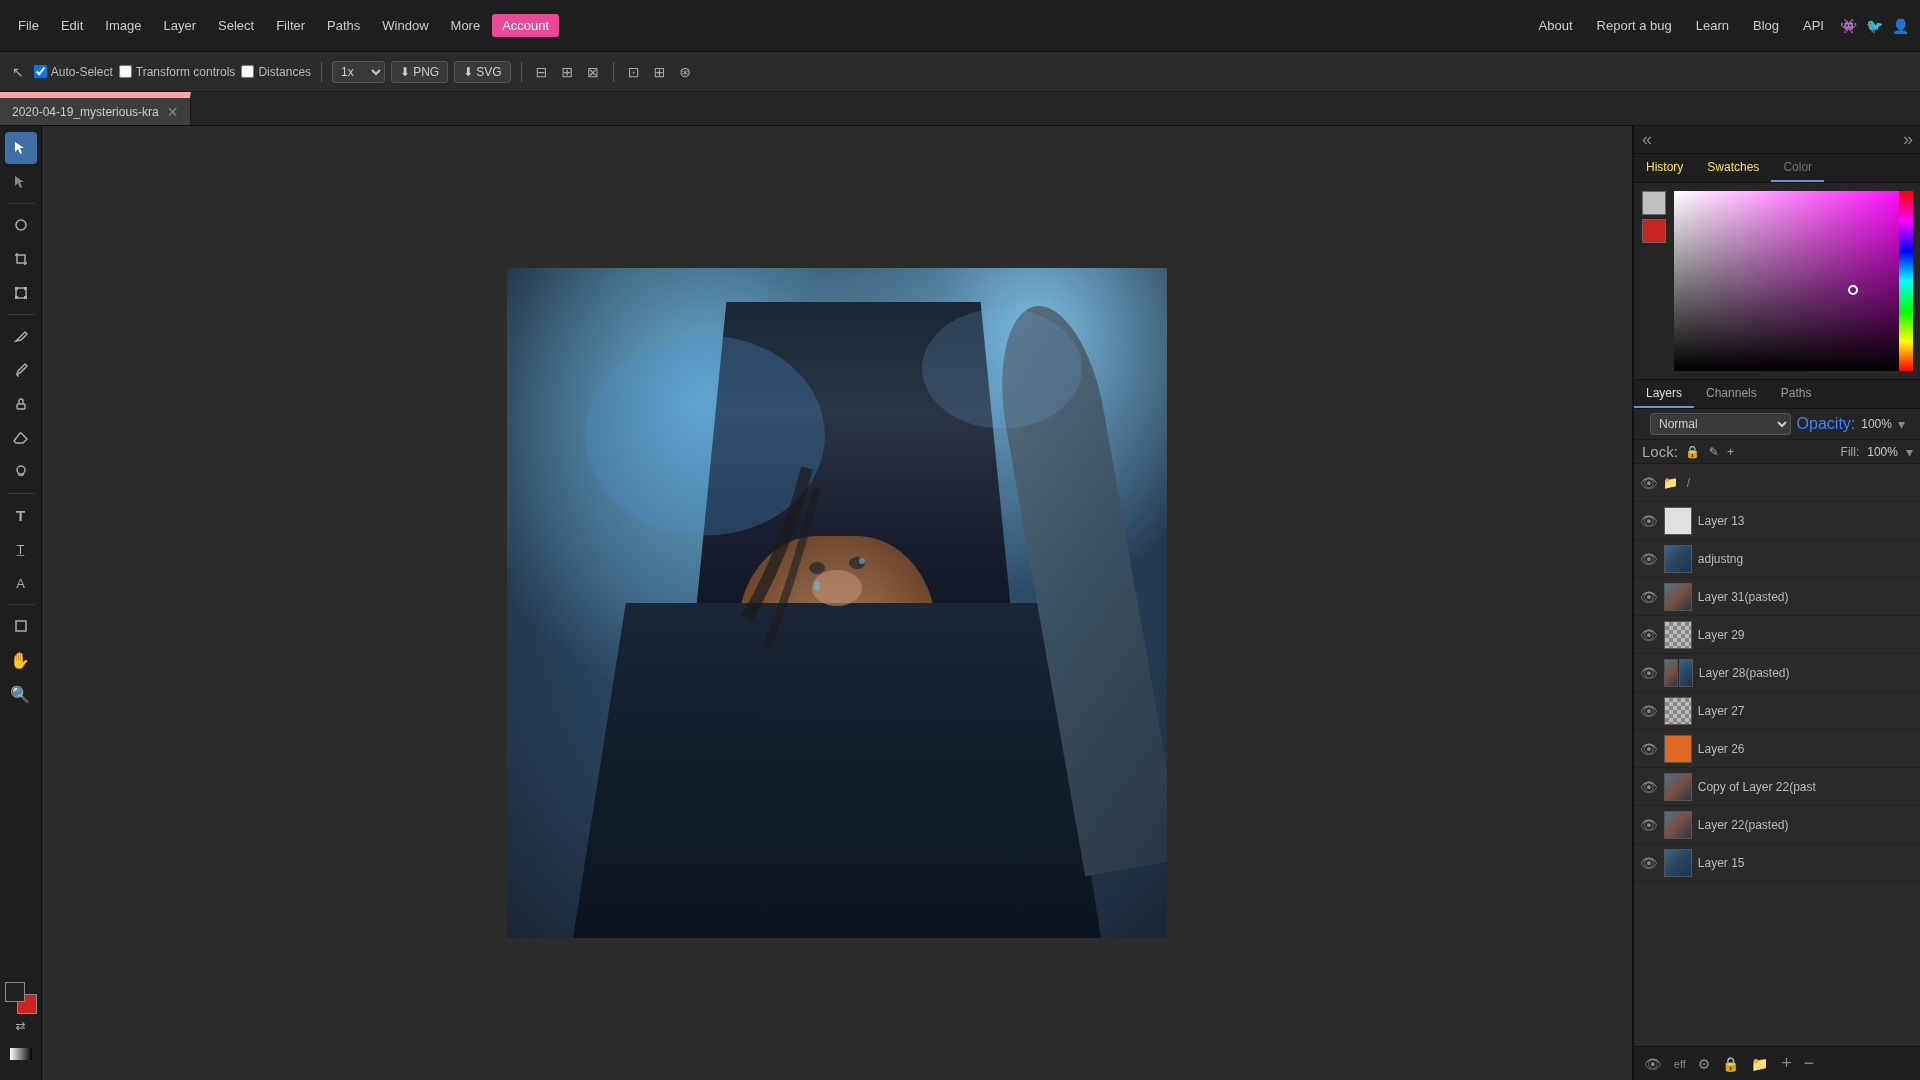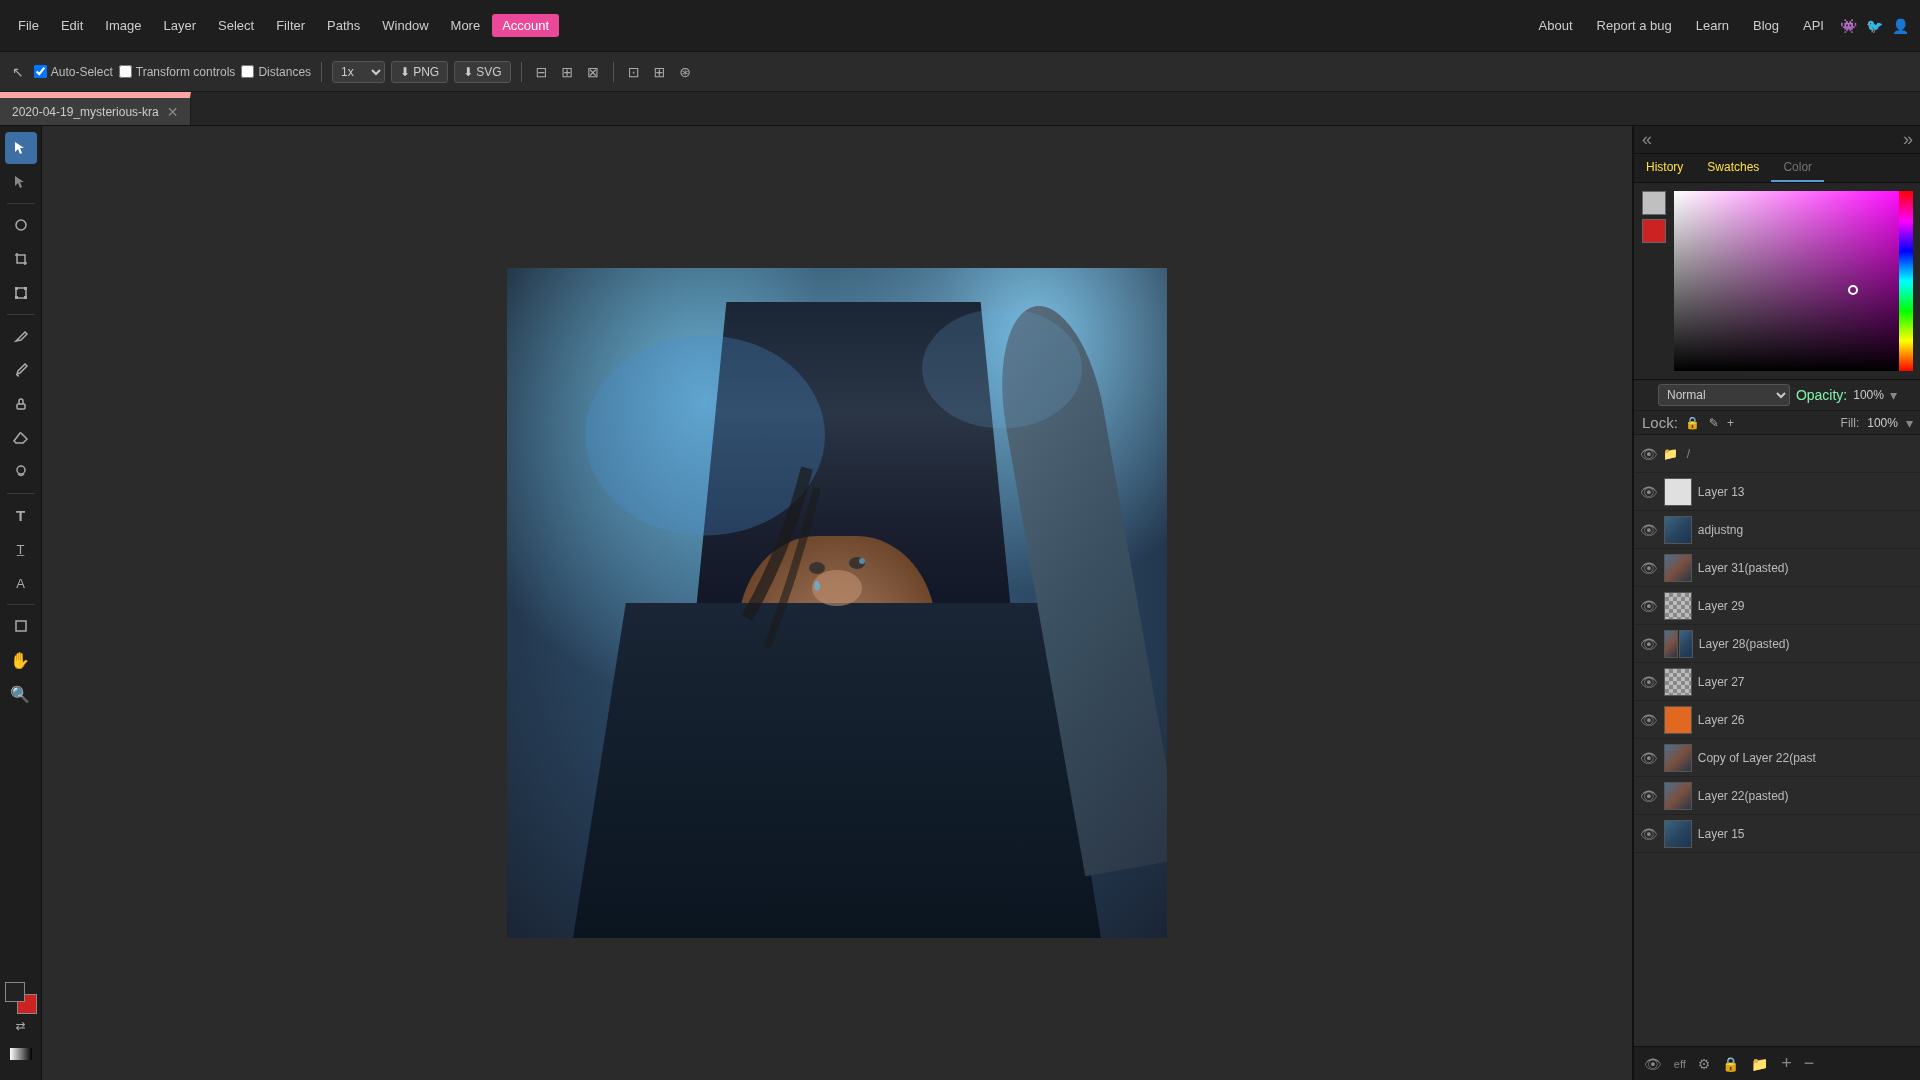"Layers" div.layers-tabs { html: none -> <div> <div>Layers</div> <div>Channels</div> <div>Paths</div> </div> }
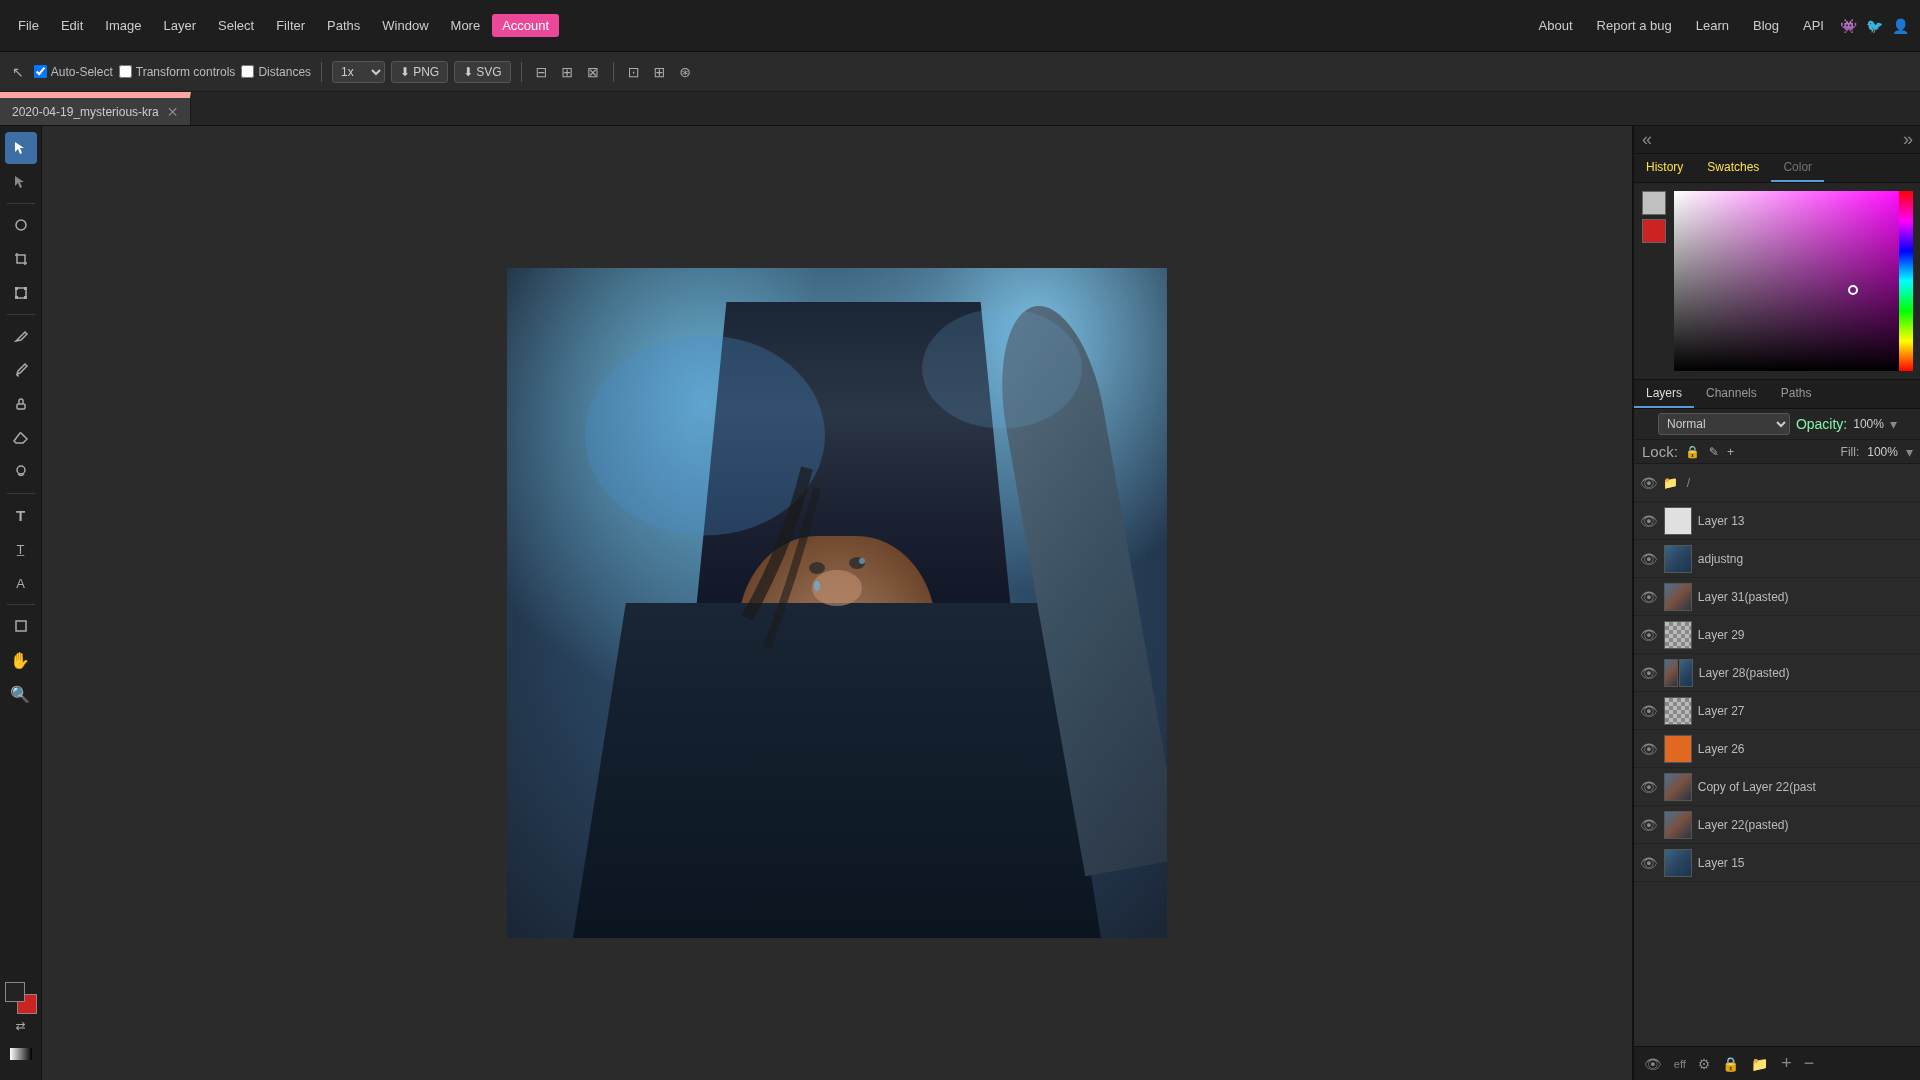"Normal" .blend-row { padding: 4px 24px -> 4px 16px }
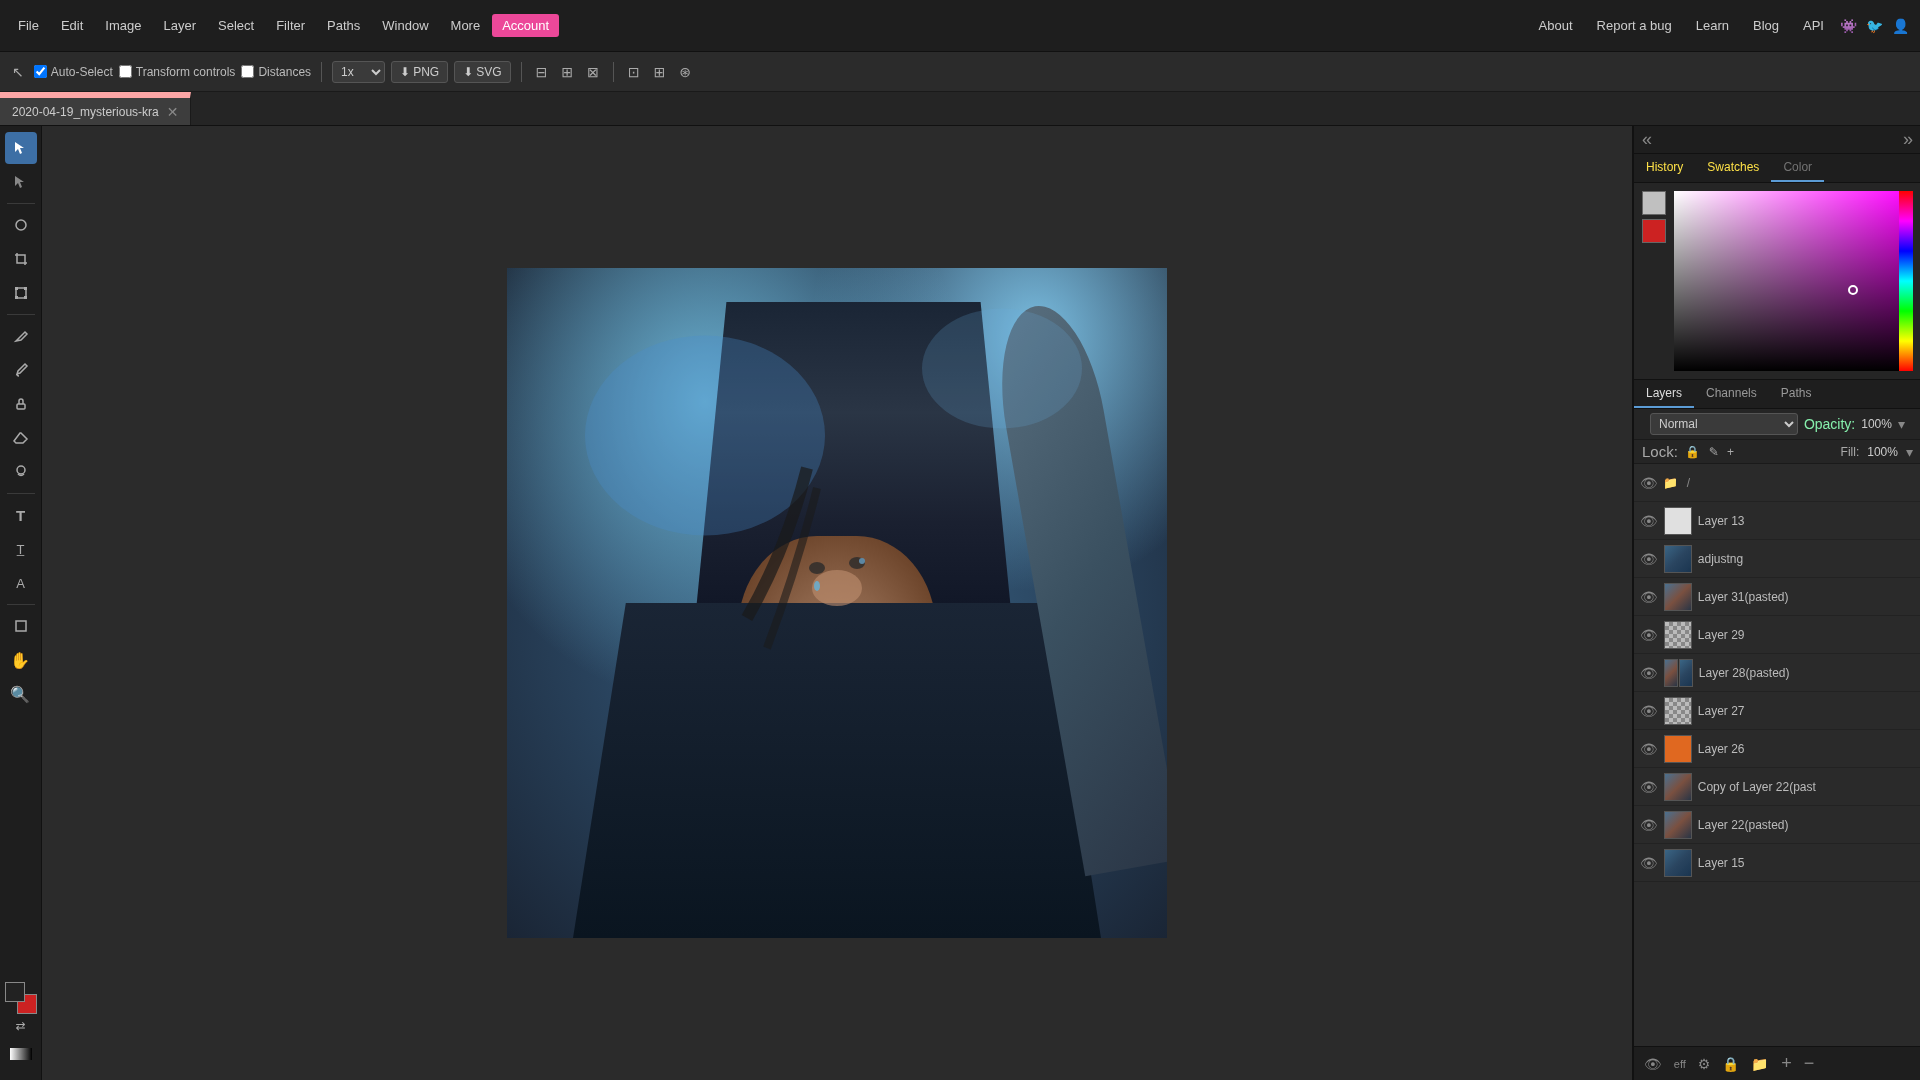"Opacity:" span { color: #86efac -> #3b82f6; font-size: 14px -> 16px }
